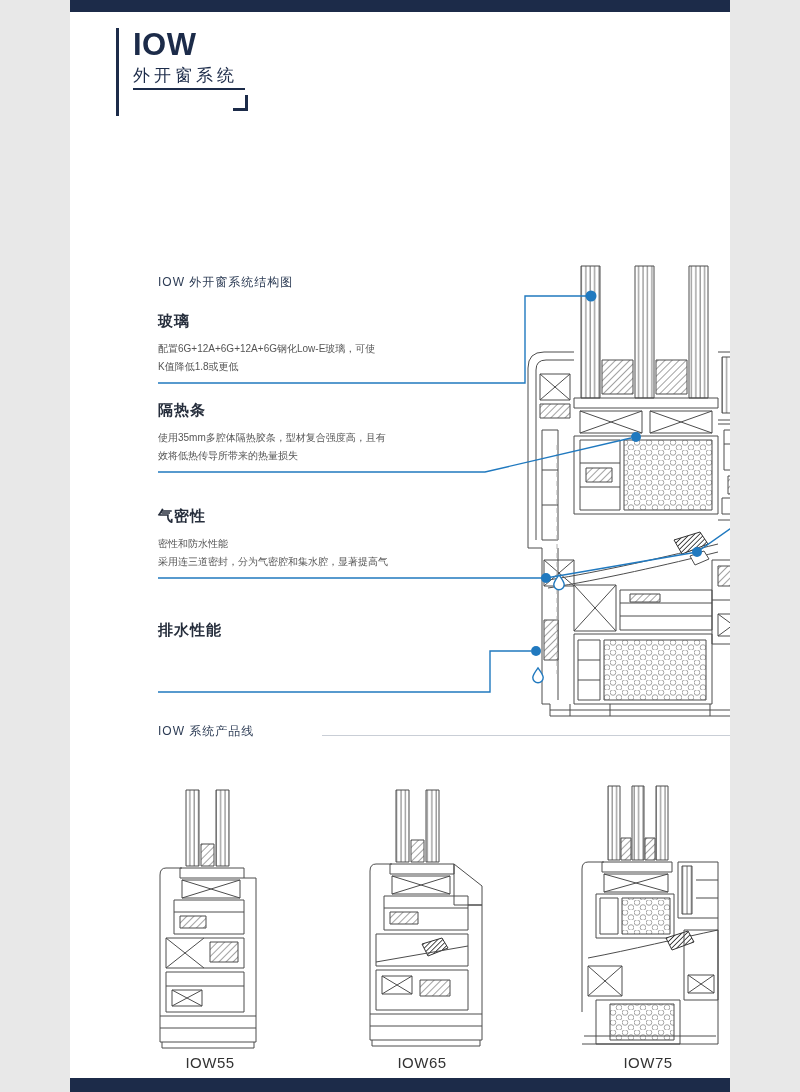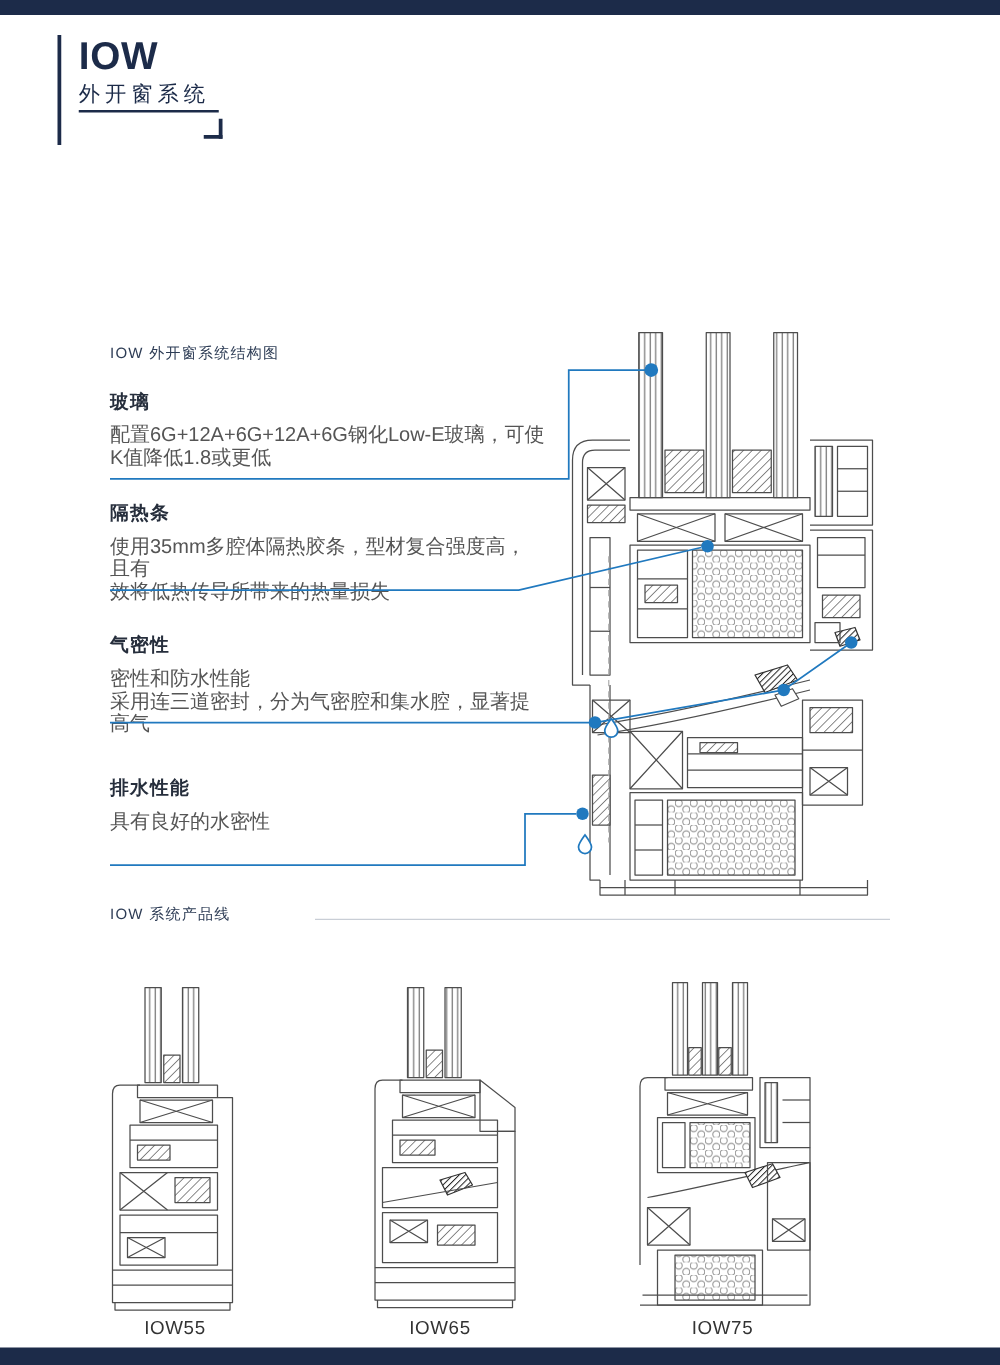"IOW" .page { width: 800px -> 660px }
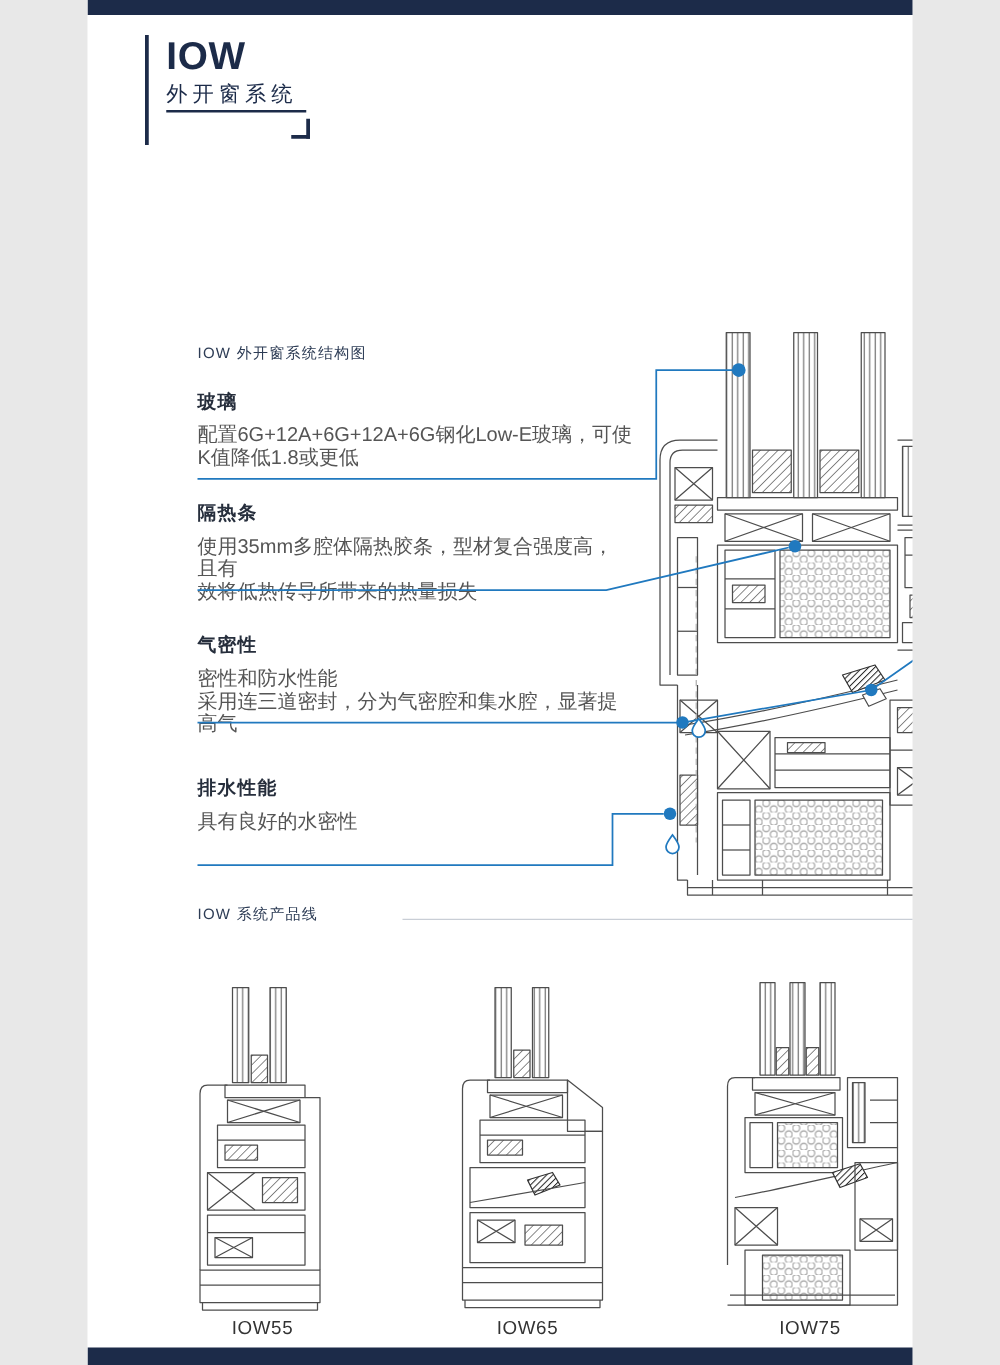"配置6G+12A+6G+12A+6G钢化Low-E玻璃，可使" .feature .fl { font-size: 16px -> 10px }
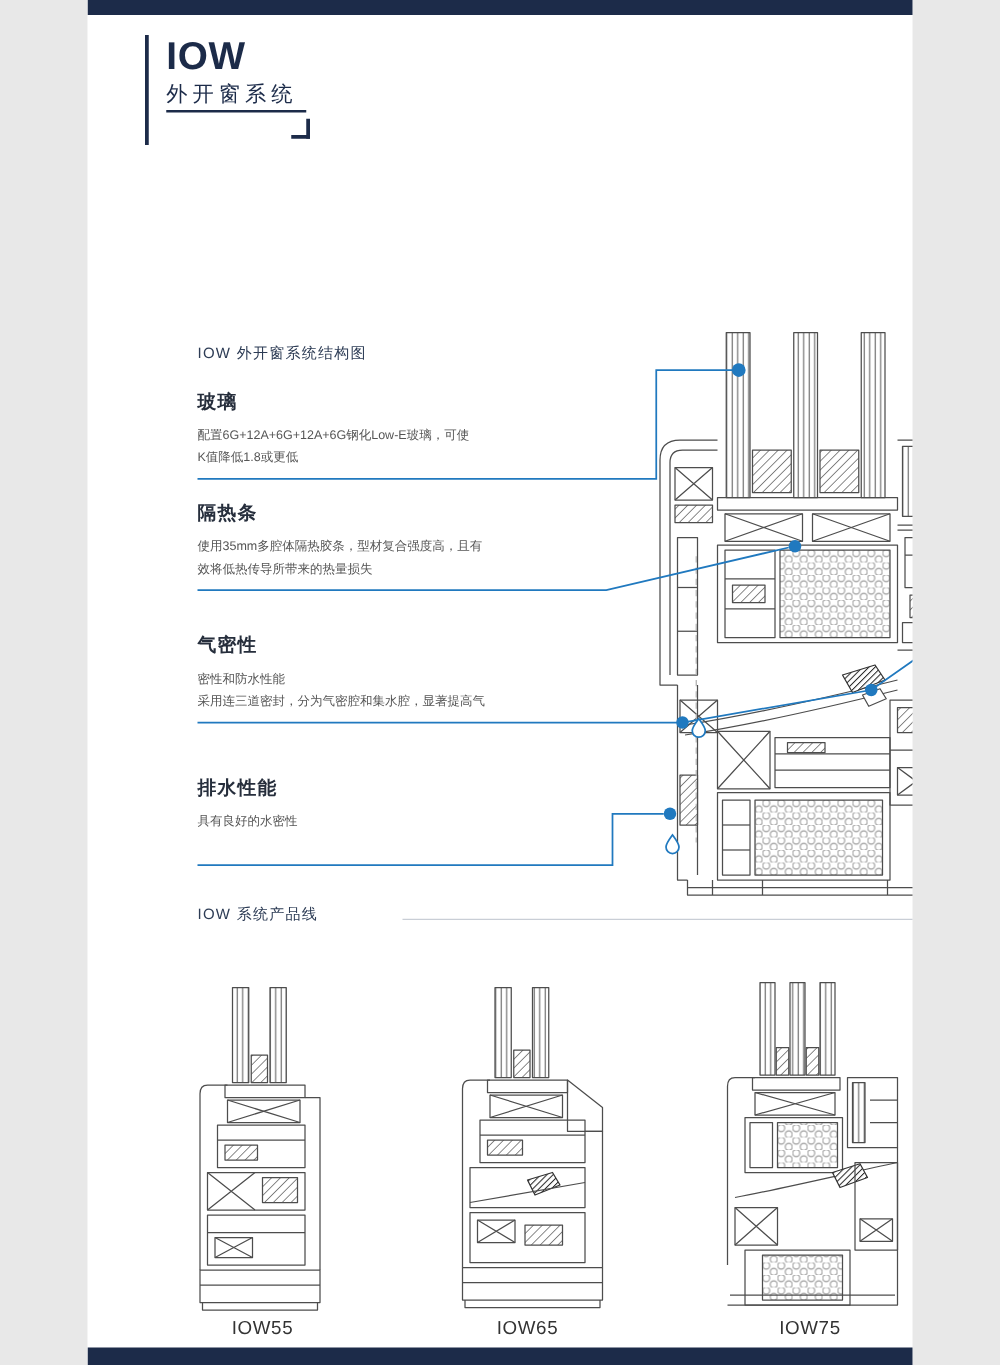"具有良好的水密性" div.fl { html: <div>具有良好的水密性</div> -> none }
